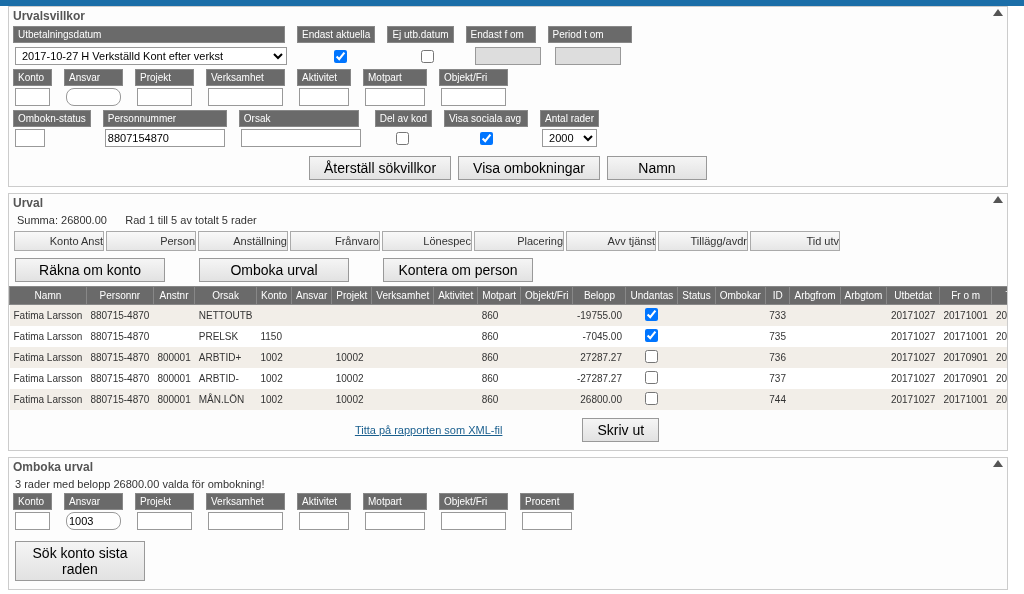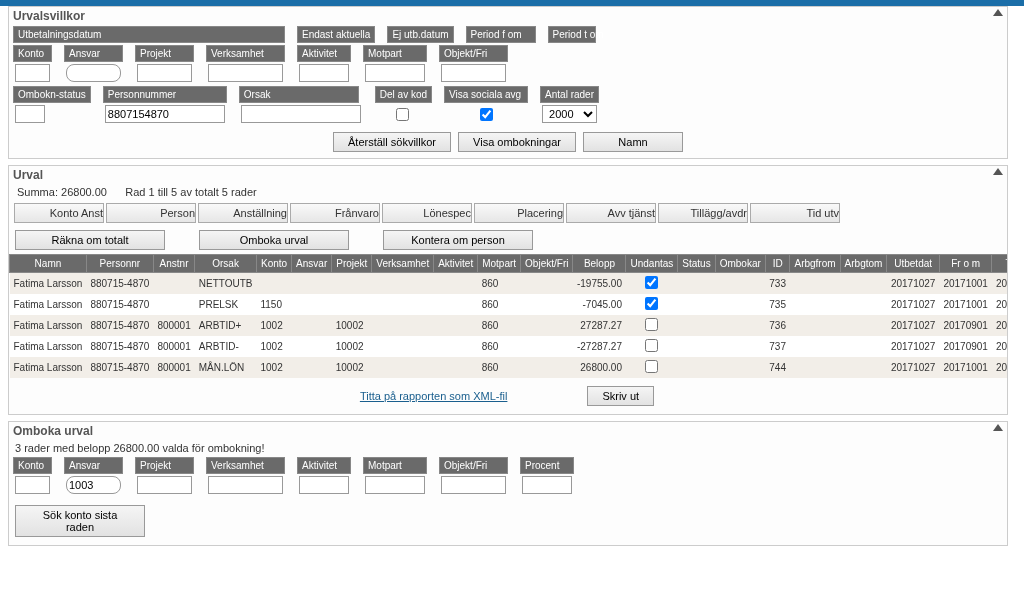"Period f om" div.hdr { text: Period -> Endast }
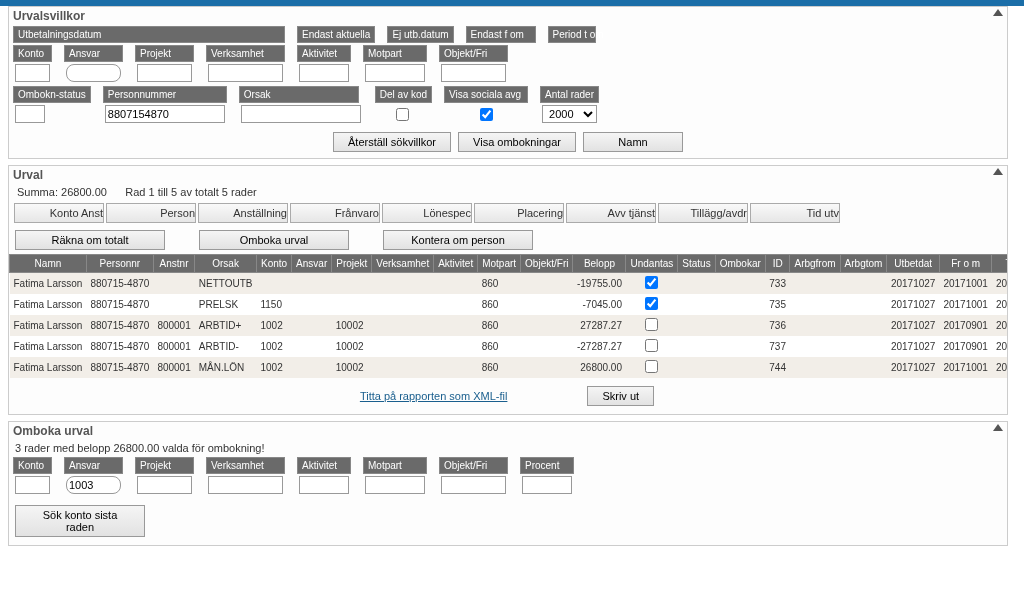"Period t om" div.hdr { width: 48px -> 84px }
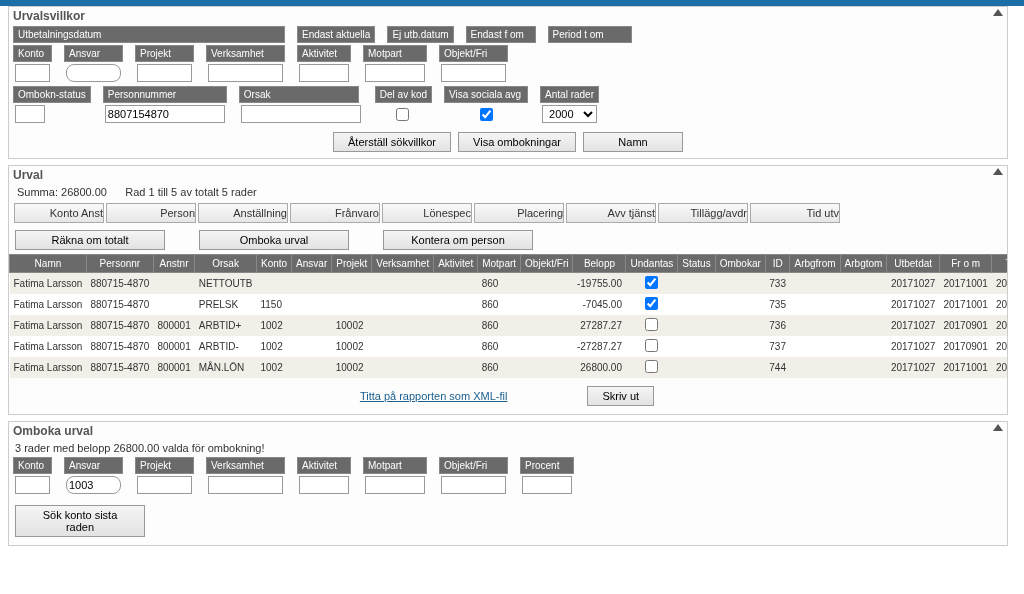"2017-10-27 H Verkställd Kont efter" div.row { html: none -> <div> <div> <select><option>2017-10-27 H Verkställd Kont efter verkst</option></select> </div> <div> <input> </div> <div> <input> </div> <div> <input> </div> <div> <input> </div> </div> }
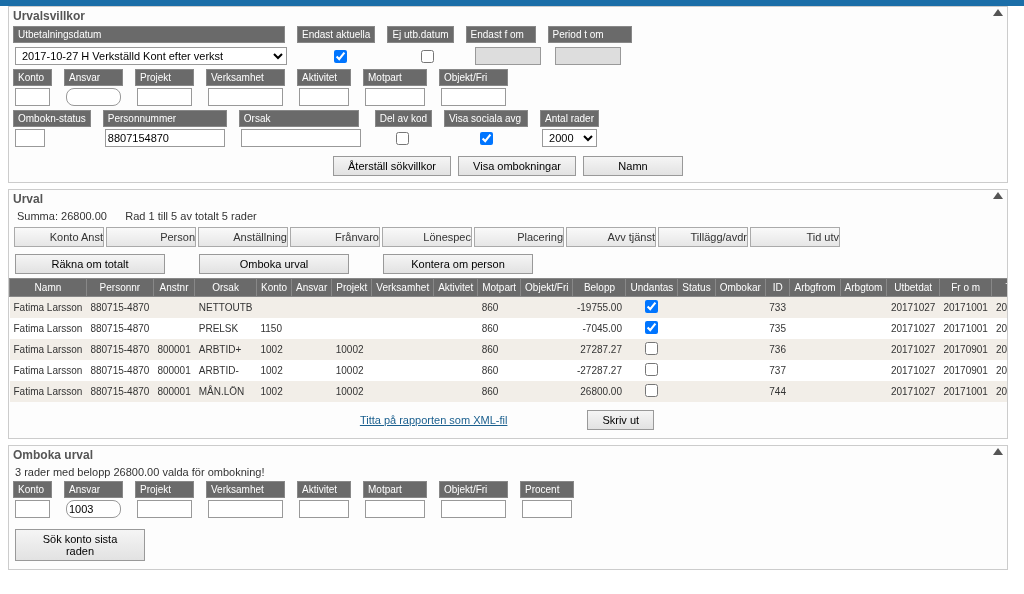"Återställ sökvillkor" .btn { font-size: 11px -> 14px }
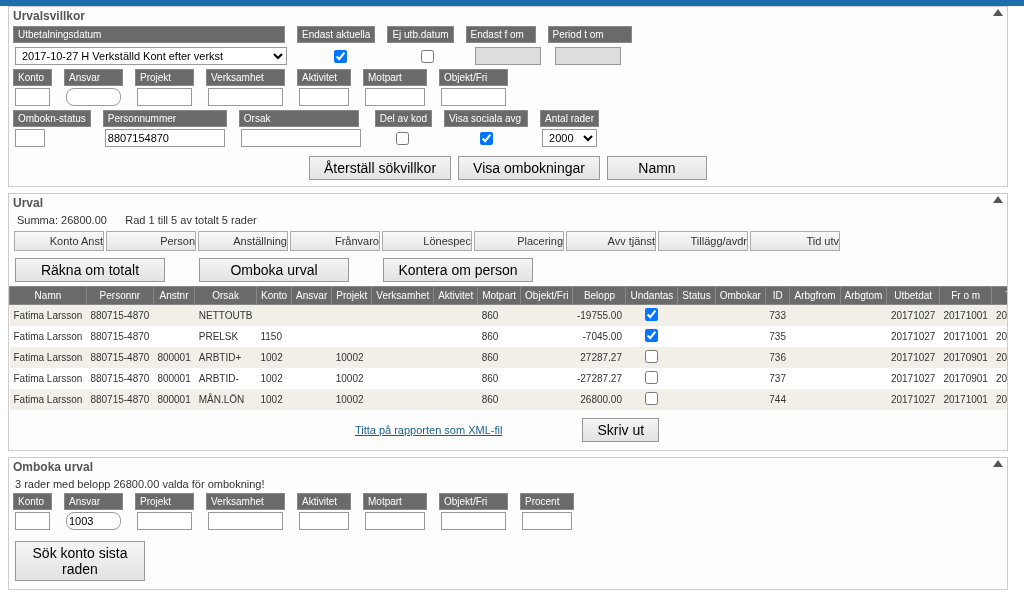"Räkna om totalt" button.btn { text: totalt -> konto }
